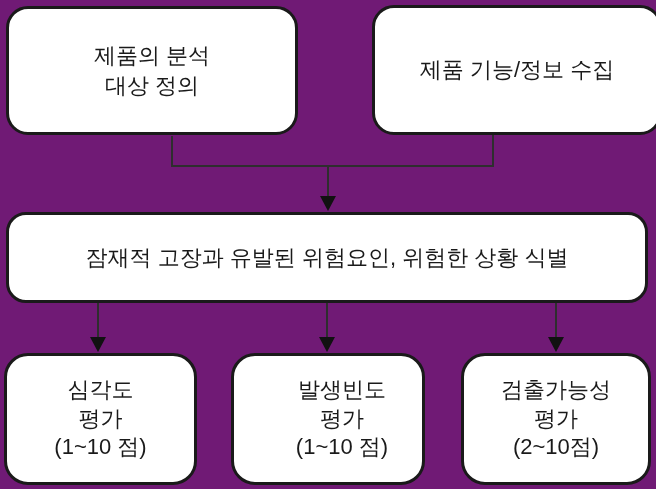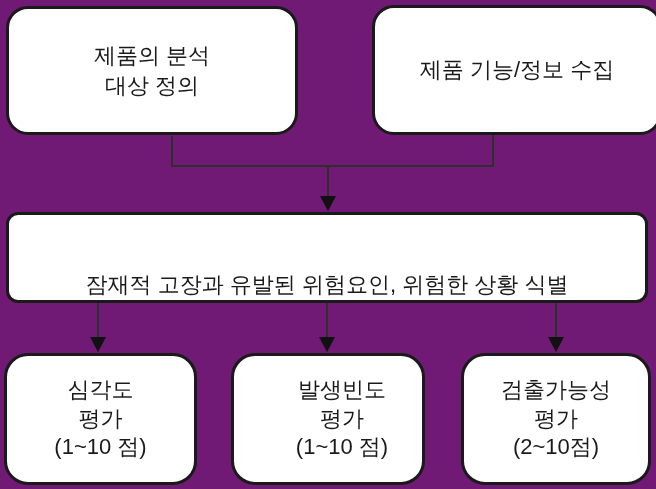"잠재적 고장과 유발된 위험요인, 위험한" .node-middle { align-items: flex-end -> none; border-radius: 12px -> 20px }
